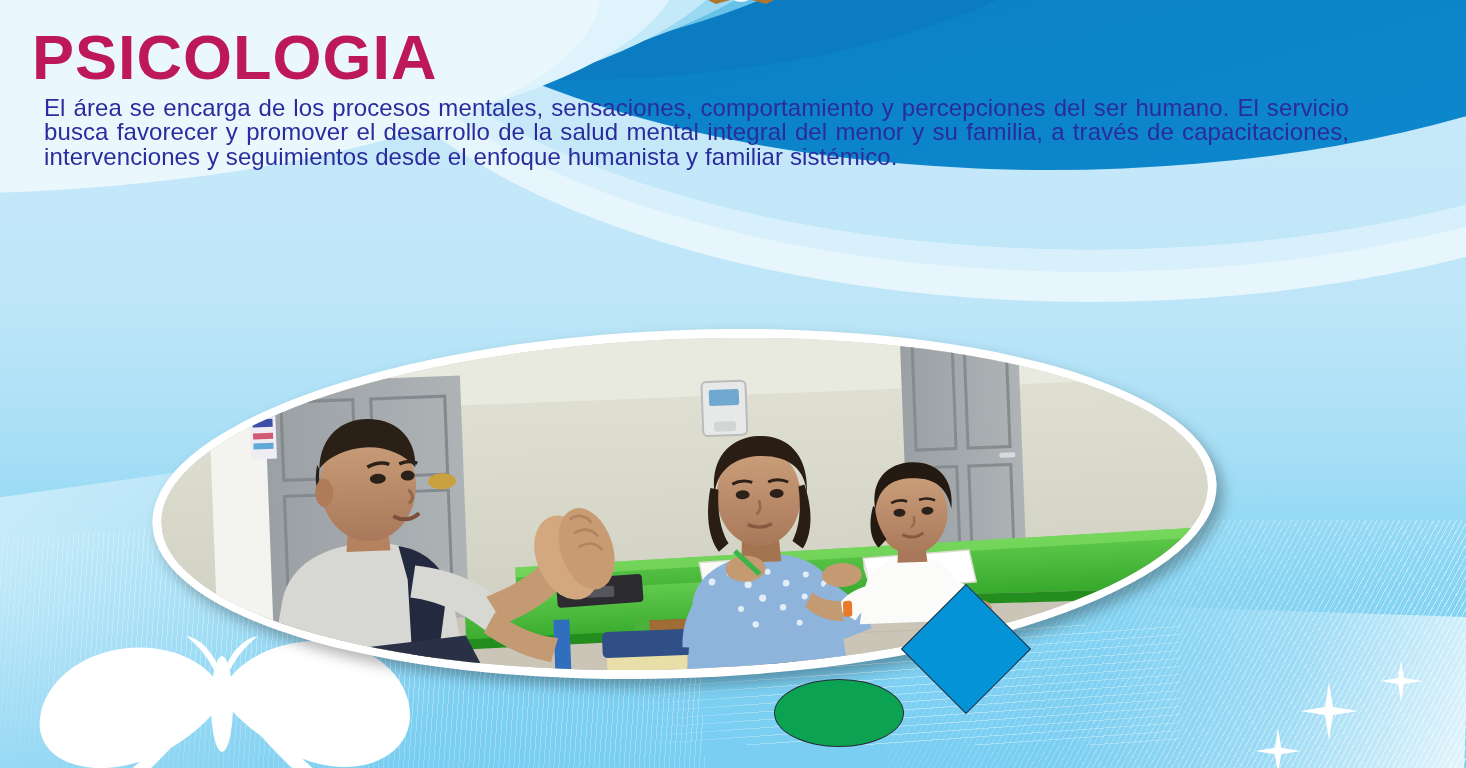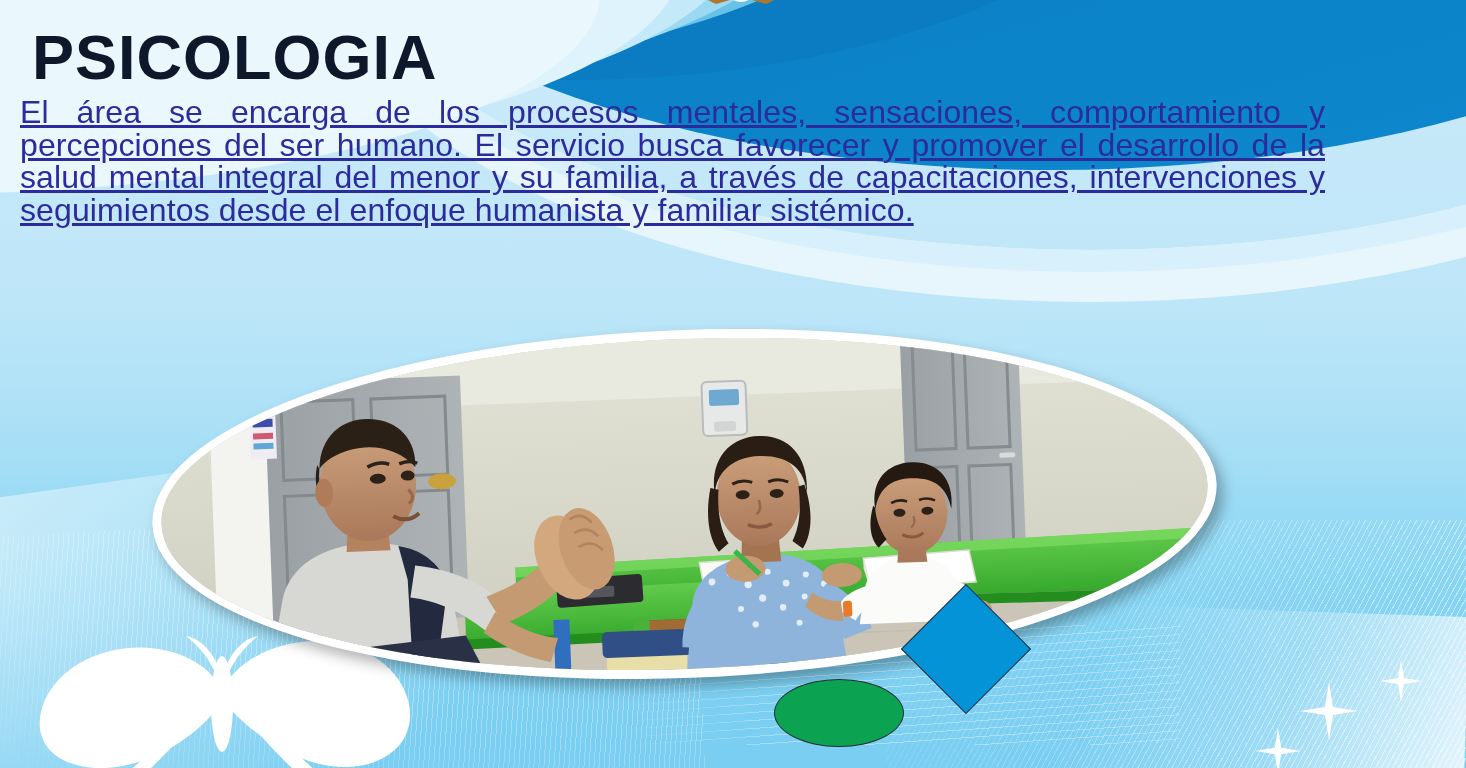"PSICOLOGIA" .title { color: #0f172a -> #be185d }
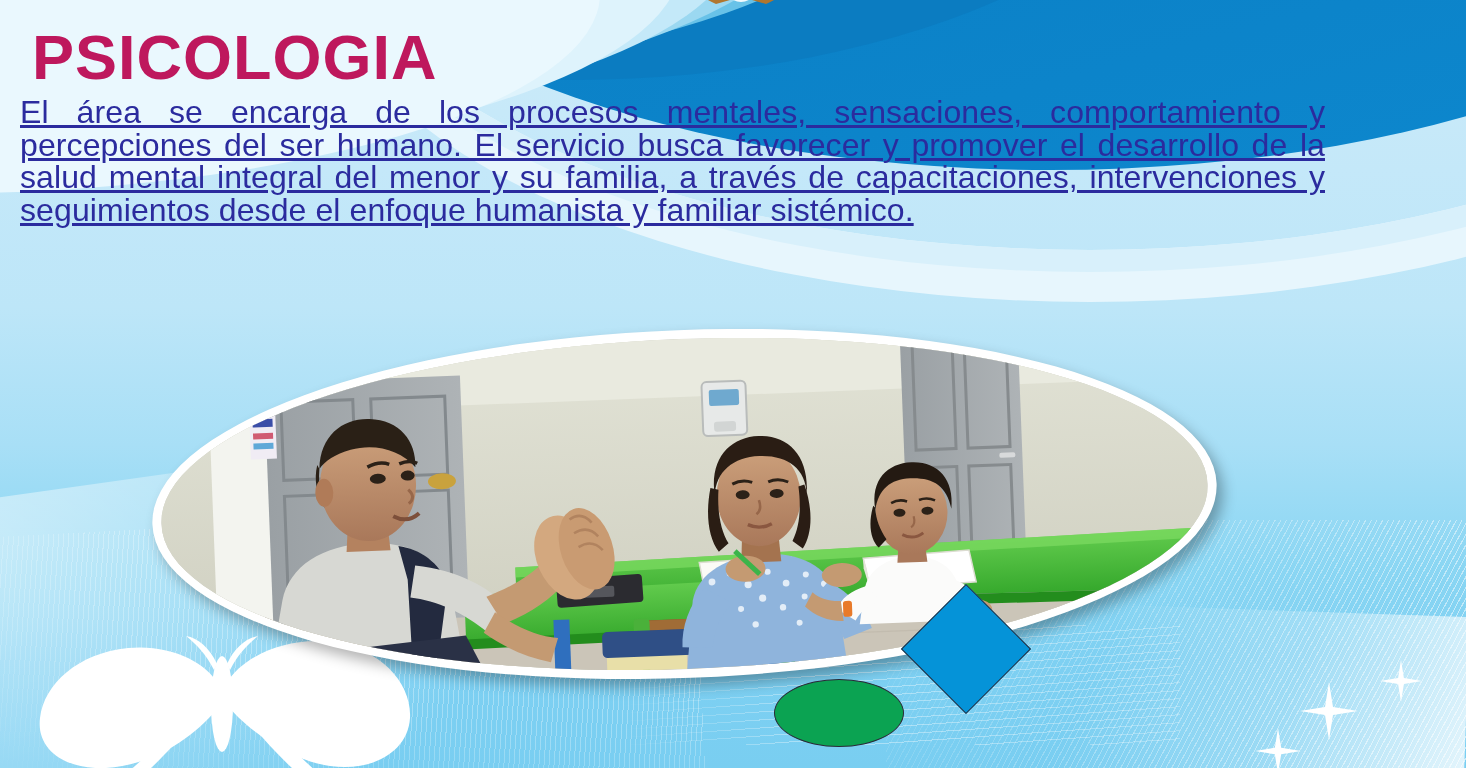"El área se encarga de" .body-text { font-size: 32px -> 24px; left: 20px -> 44px; text-decoration: underline -> none }
